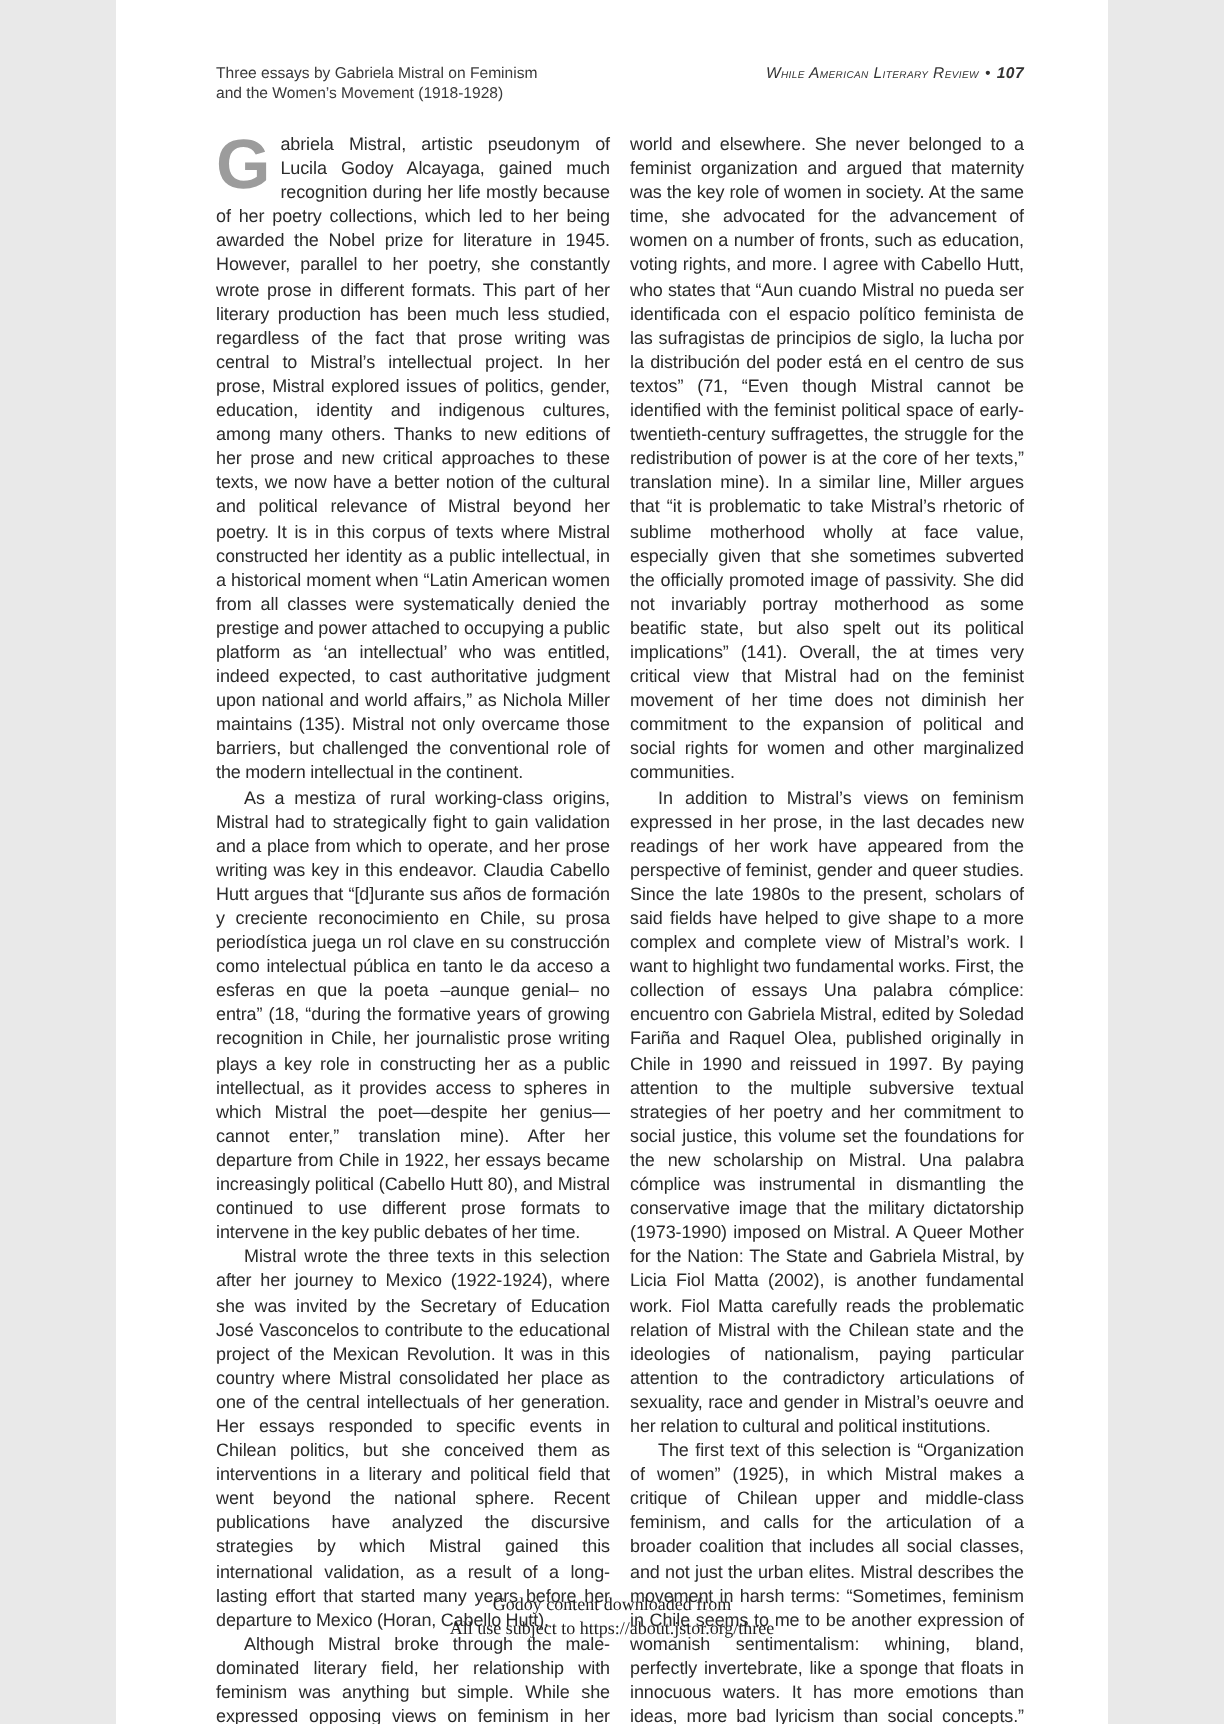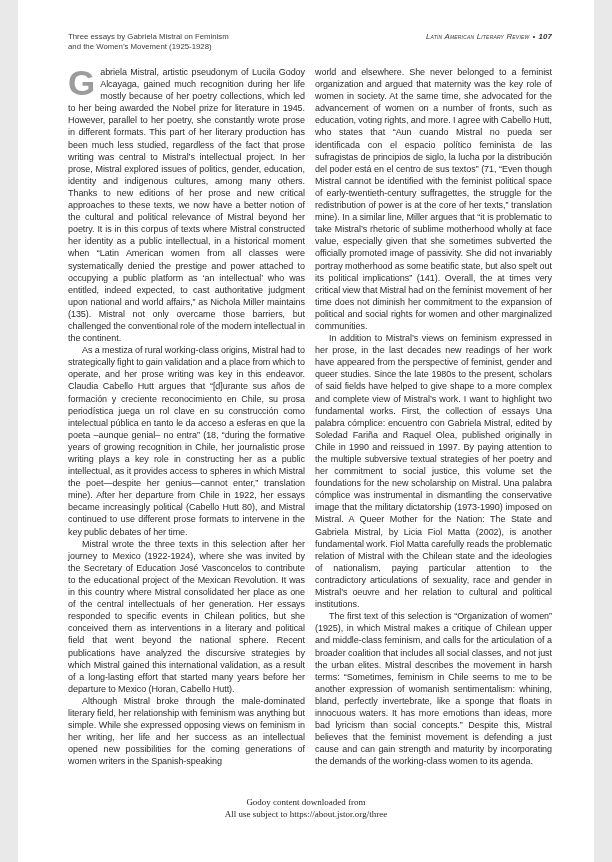"Three essays by Gabriela Mistral" .page { width: 576px -> 496px }
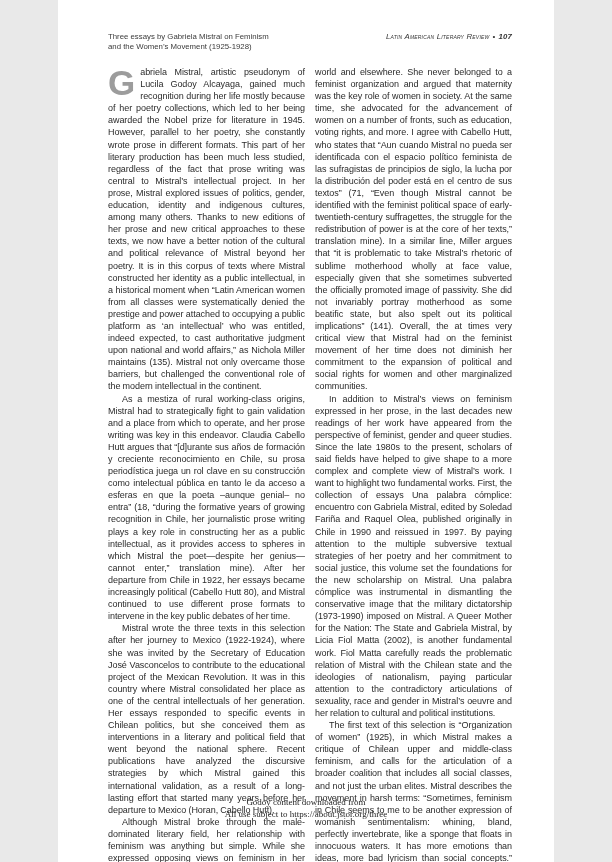"Latin American Literary Review" span.journal { text: Latin -> While }
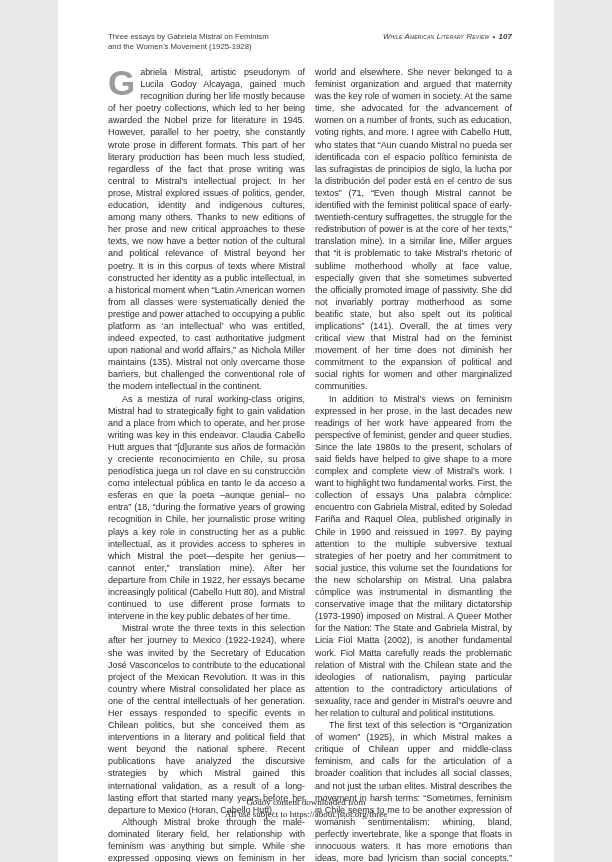"and the Women’s Movement (1925-1928)" div { text: 1925-1928 -> 1918-1928 }
